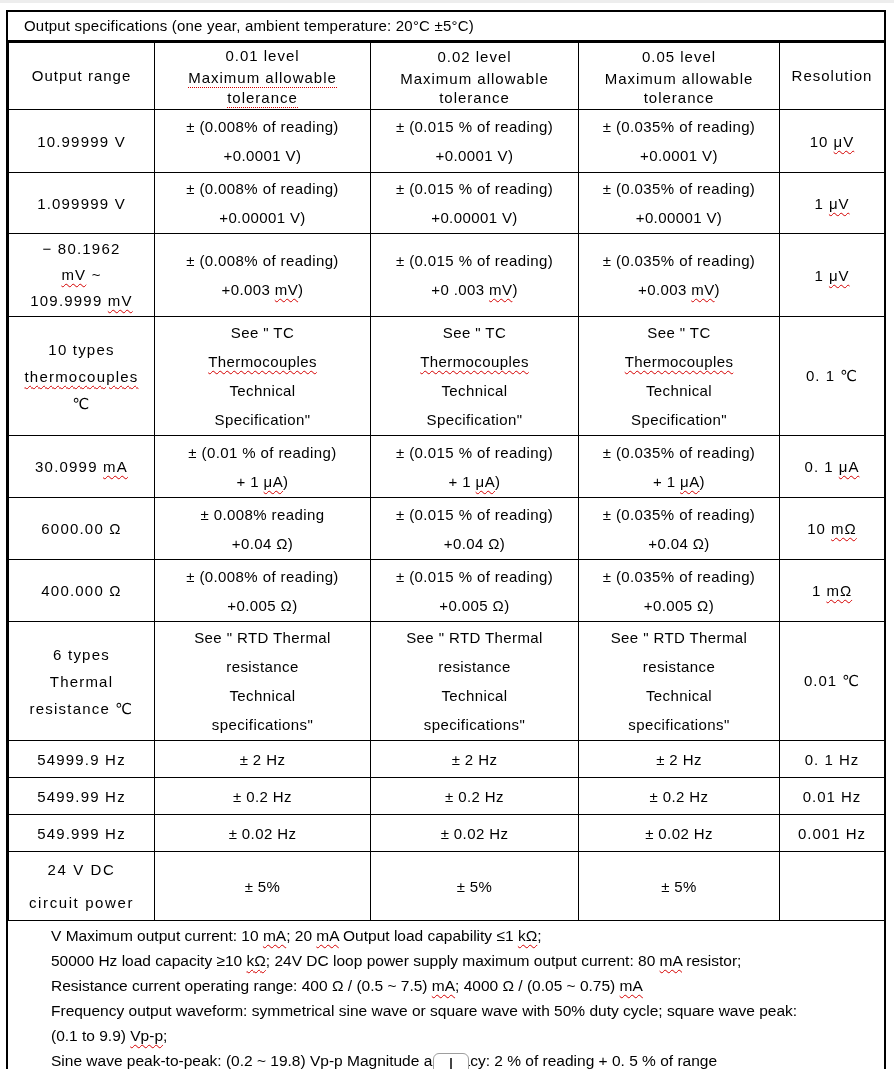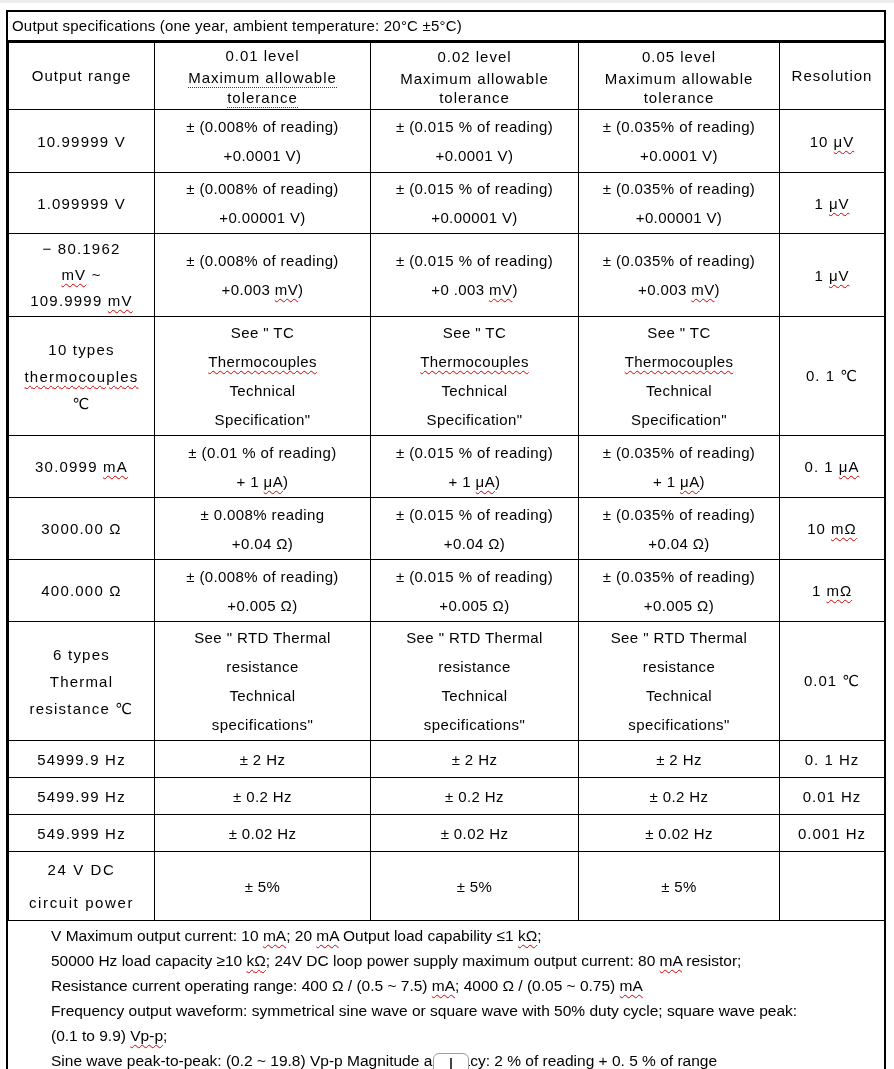"Output specifications (one year, ambient" .title-row { padding-left: 4px -> 16px }
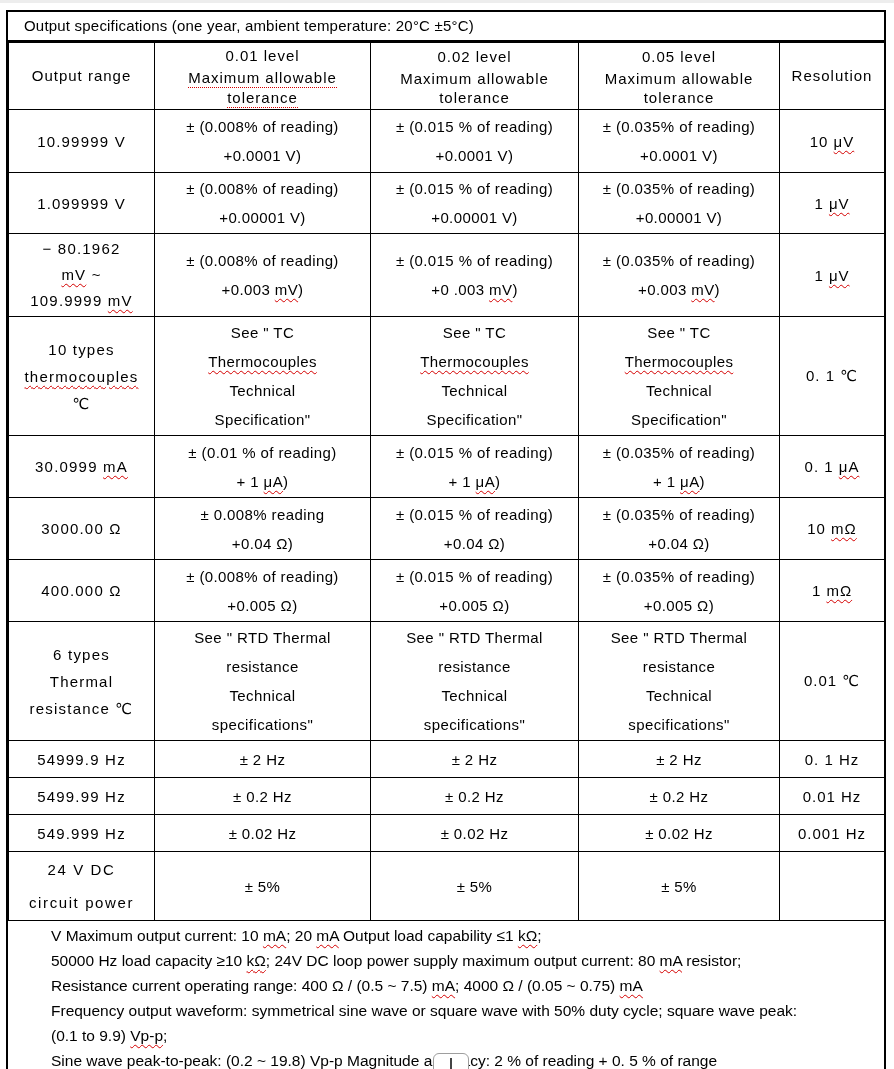"3000.00 Ω" span.cell-line { text: 3000.00 -> 6000.00 }
